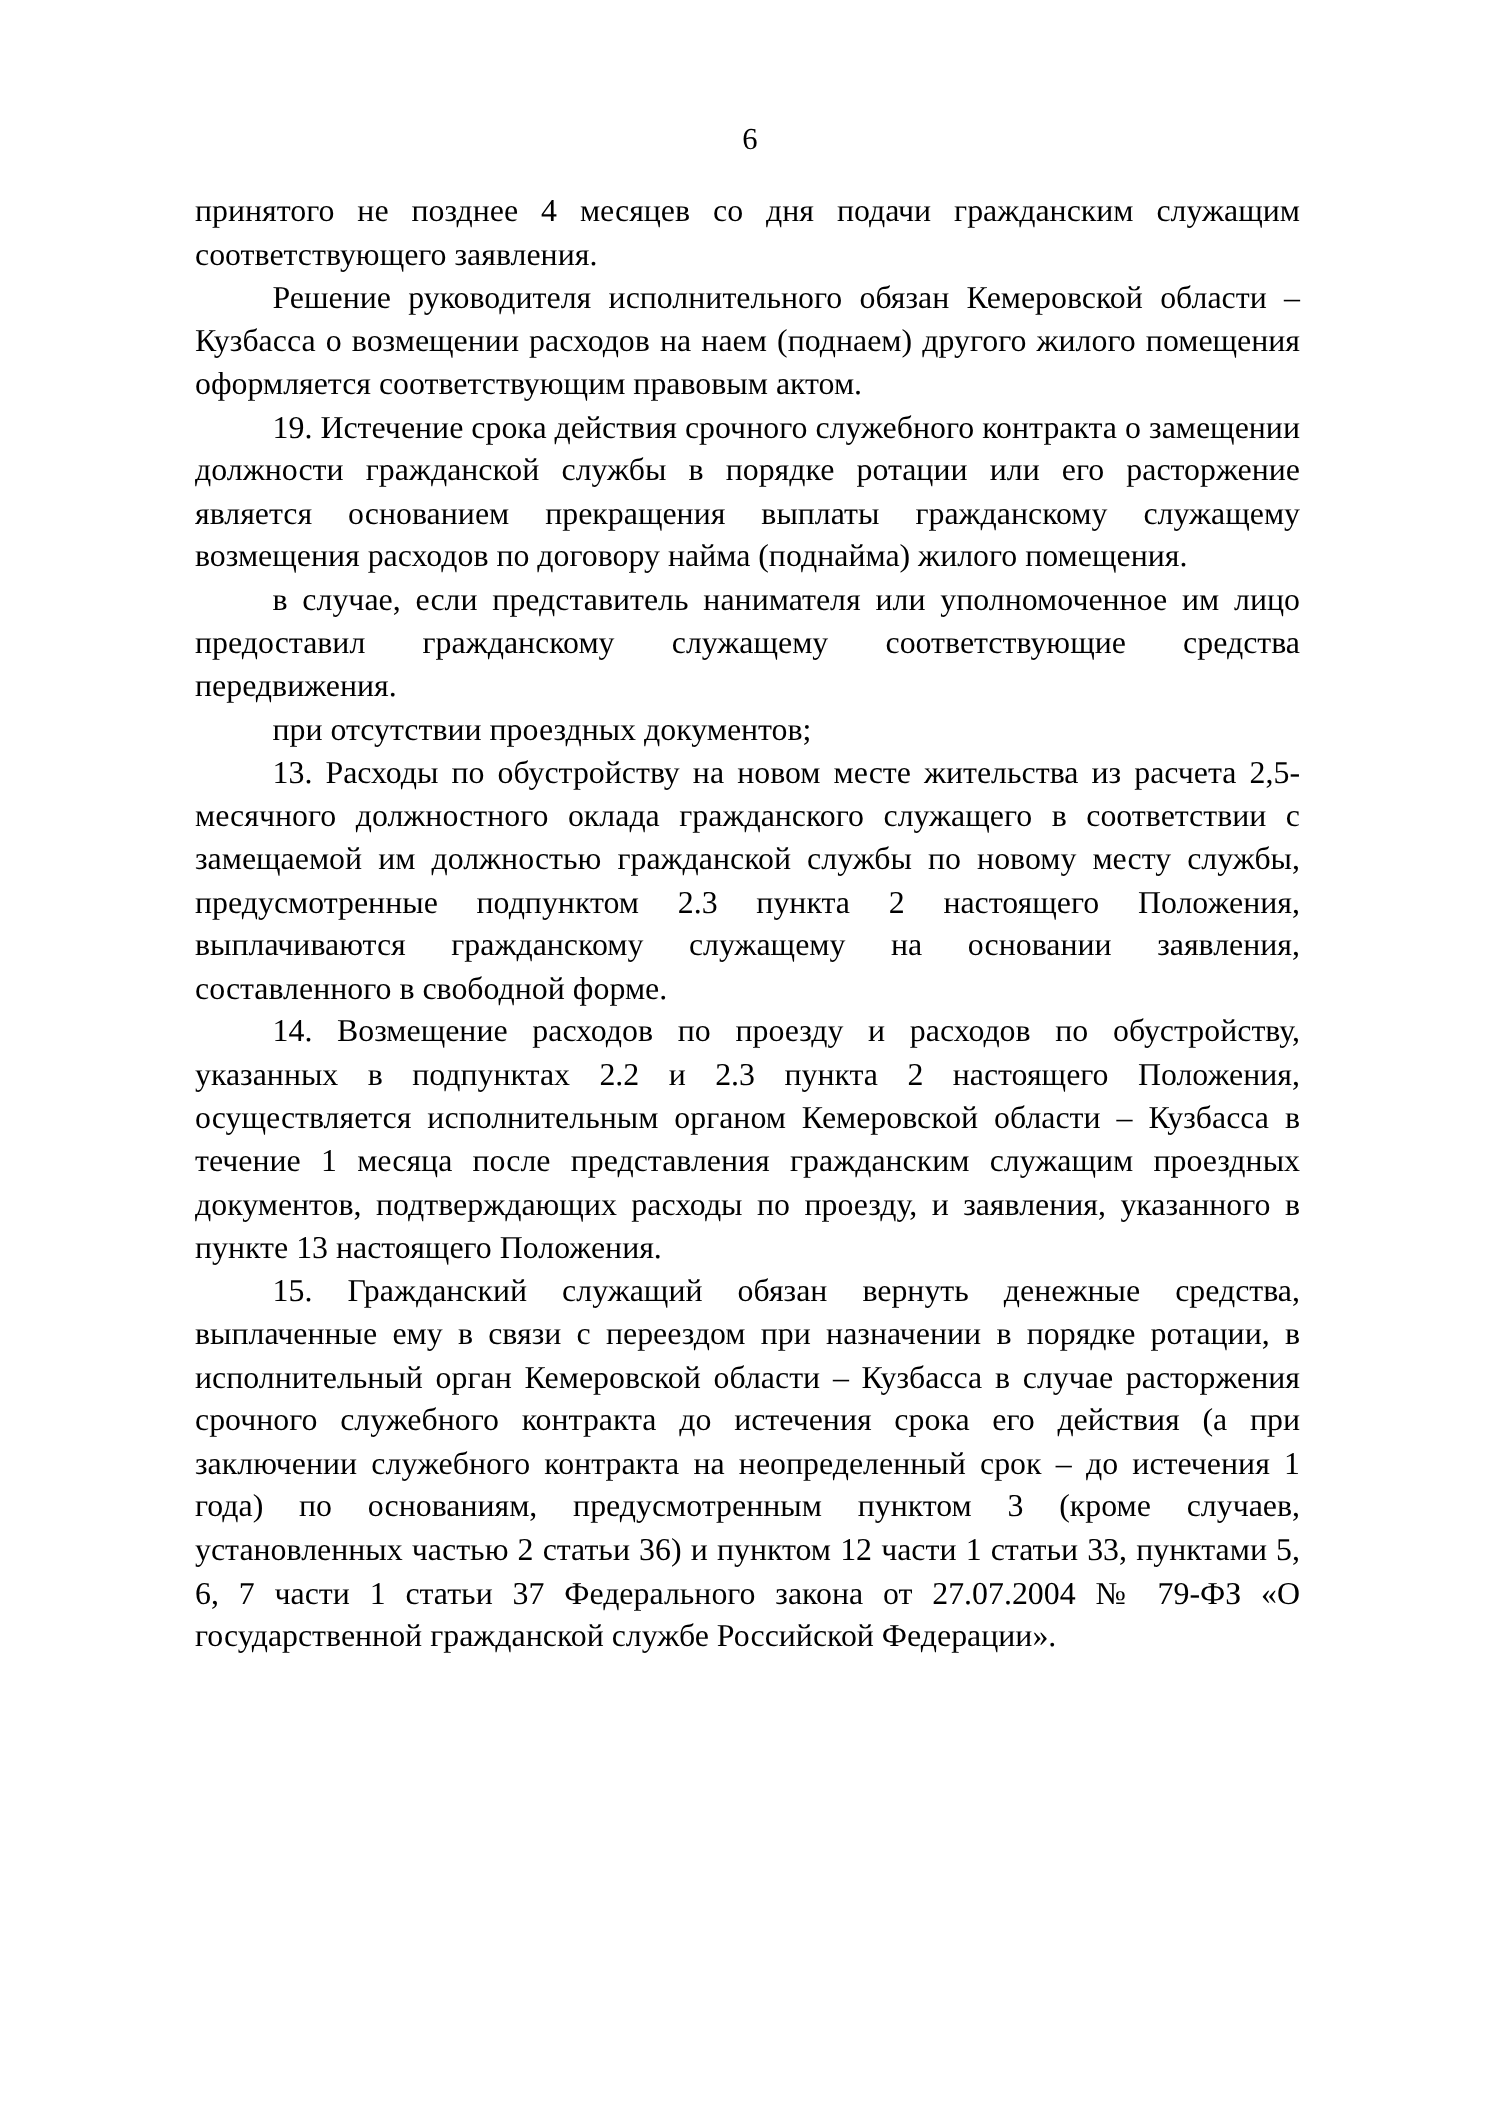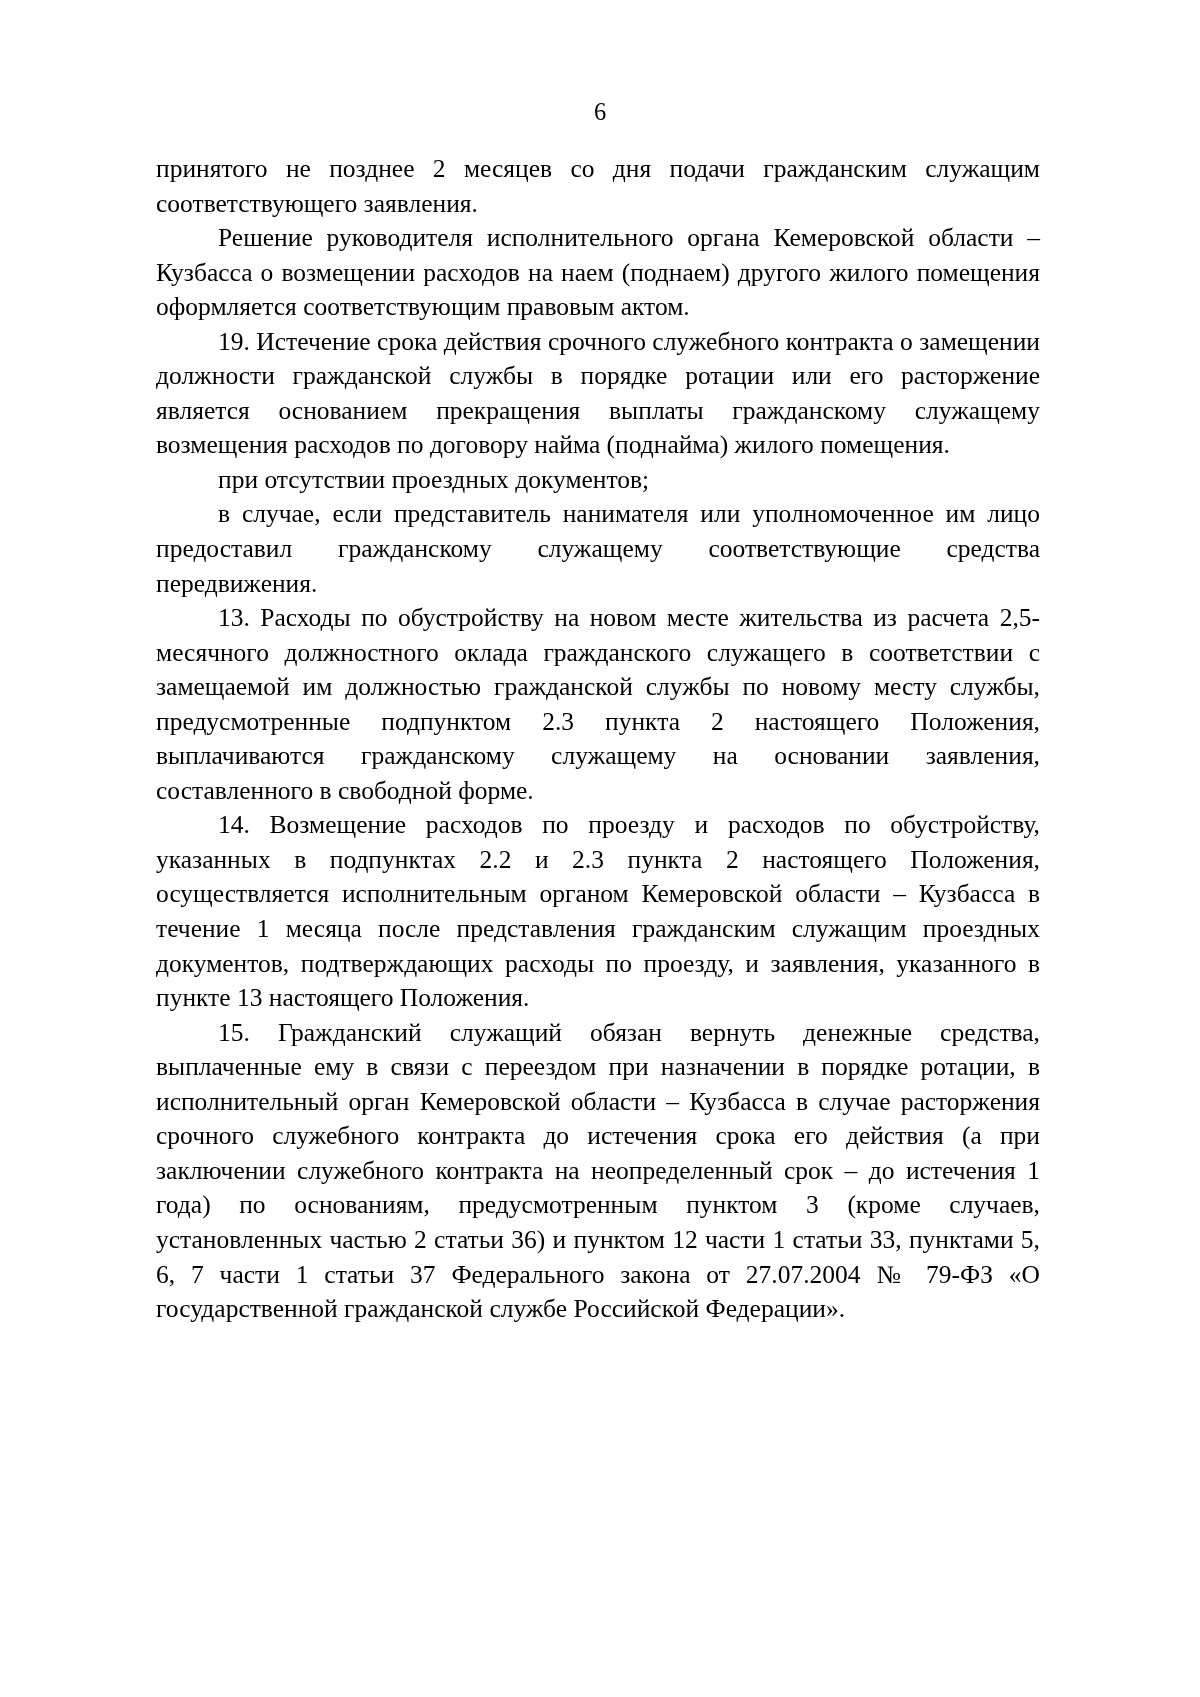"принятого не позднее 2 месяцев" p { text: 2 -> 4 }
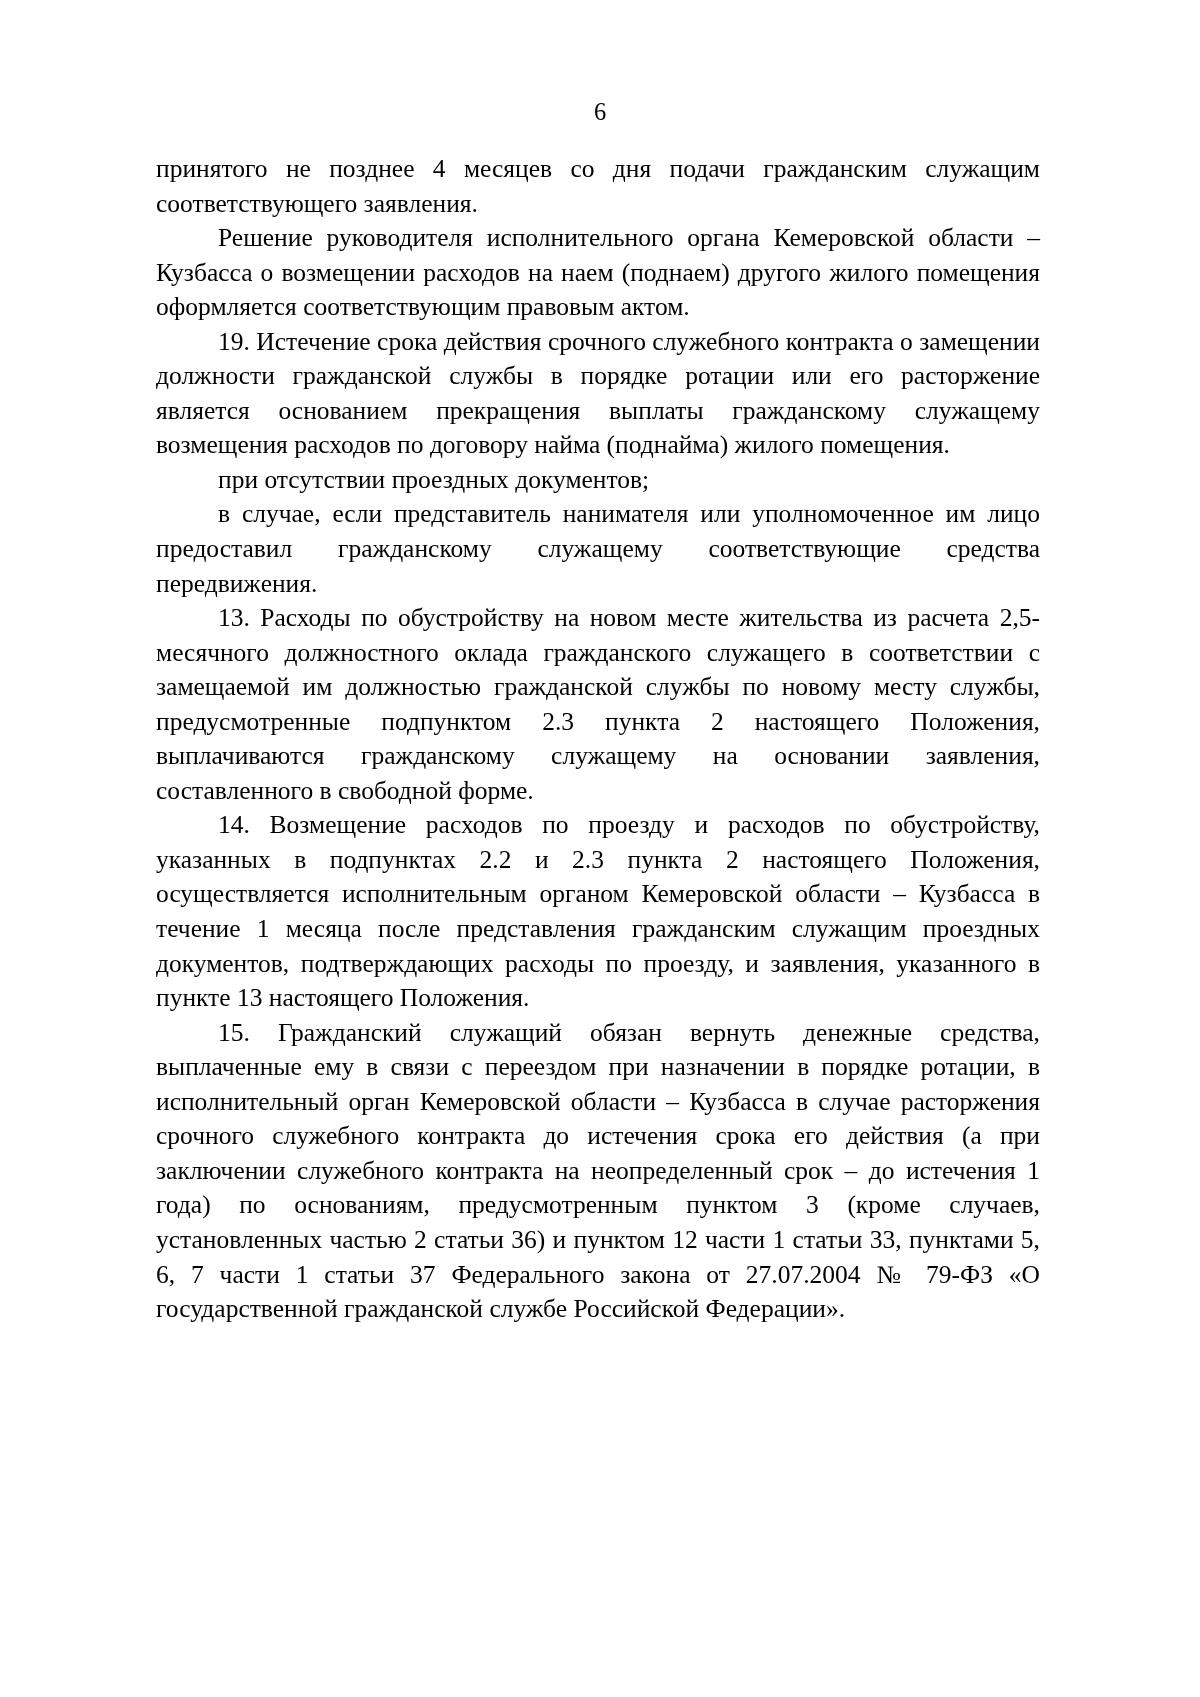"Решение руководителя исполнительного" p.indent { text: органа -> обязан }
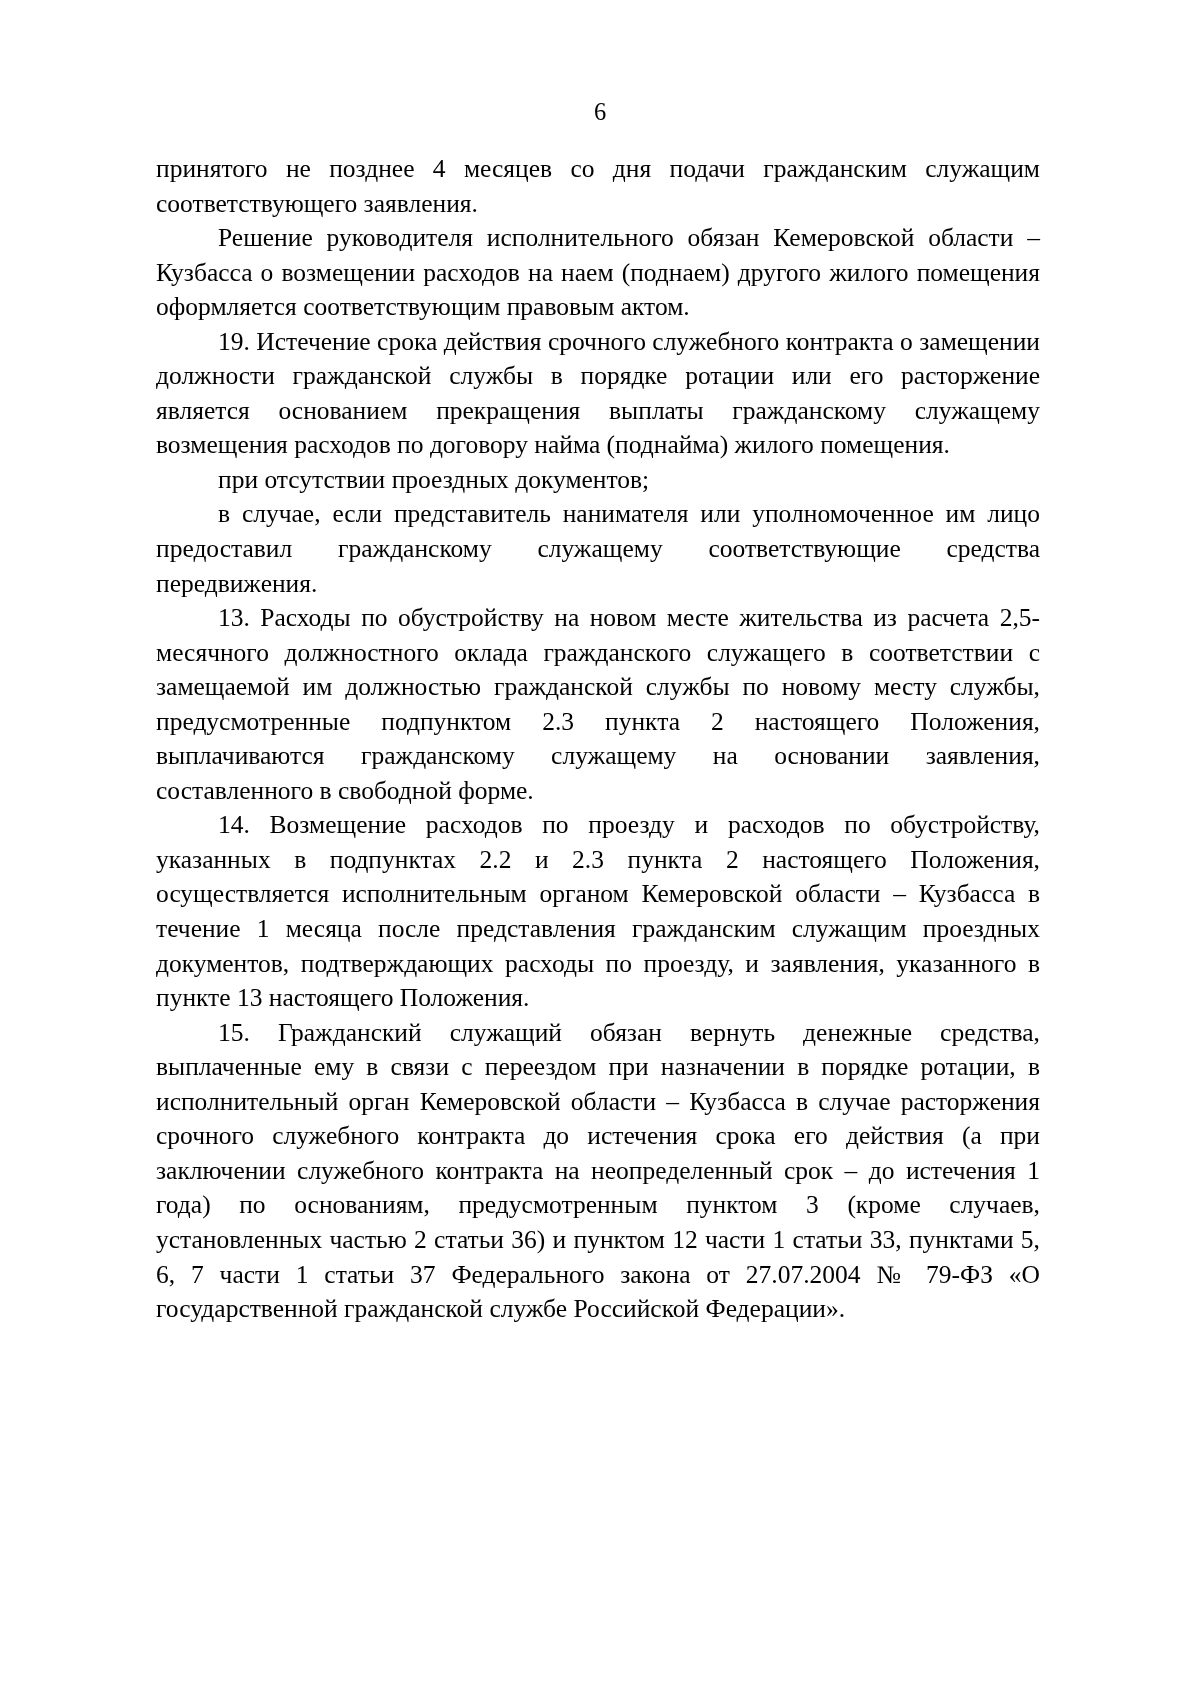"при отсутствии проездных документов;" p.indent-small { order: before "в случае, если представитель нанимателя" -> after "в случае, если представитель нанимателя" }
